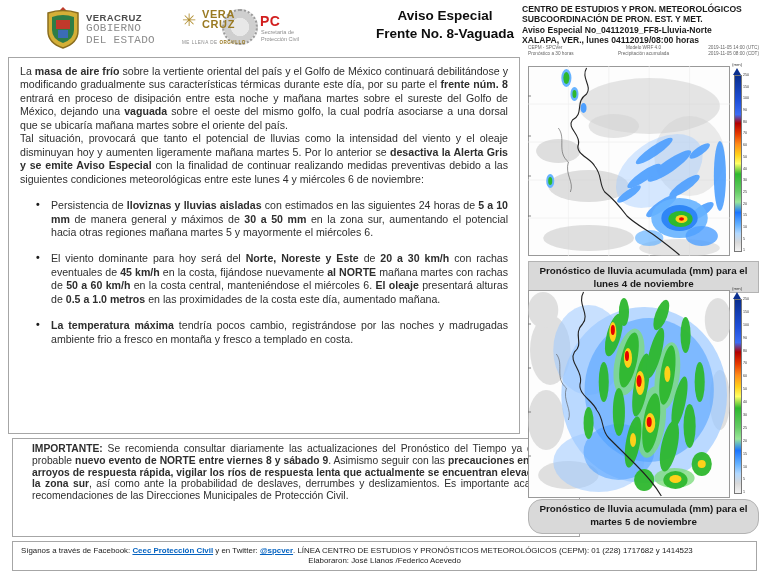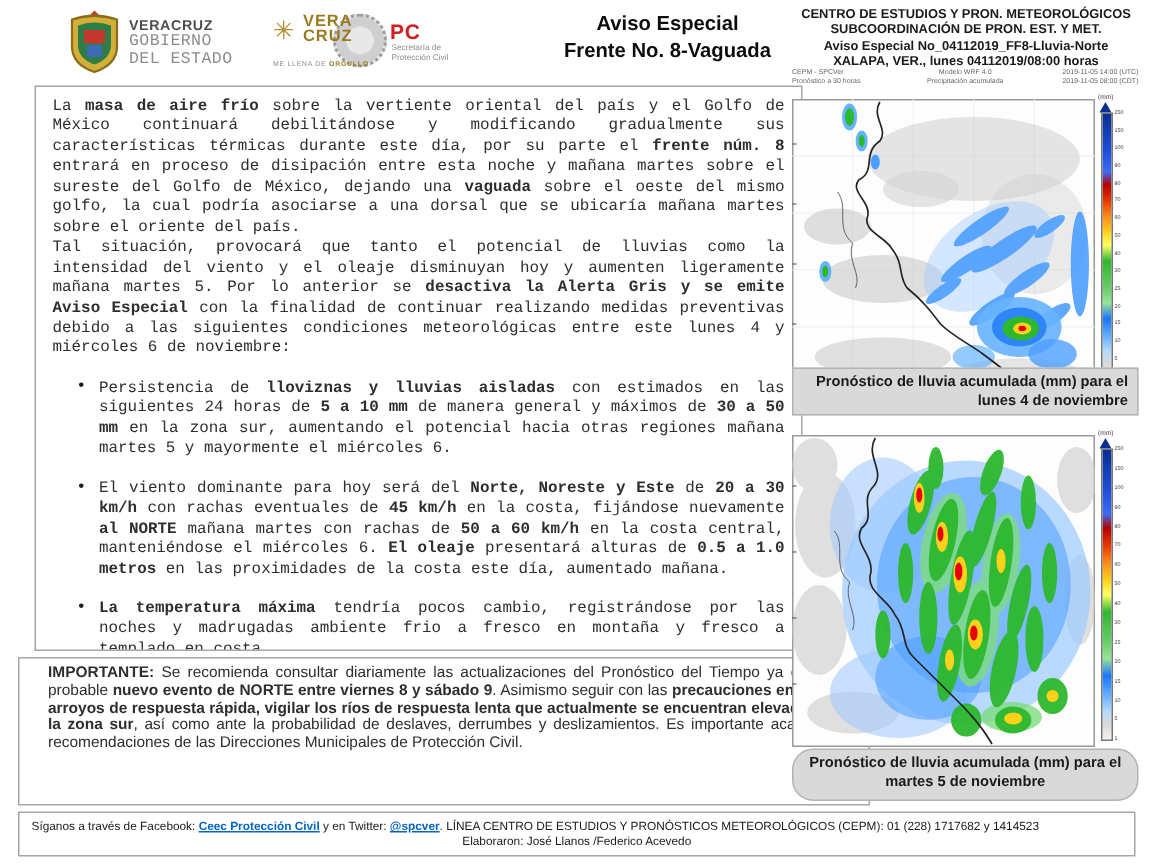"CENTRO DE ESTUDIOS Y PRON." .office-block { text-align: center -> none }
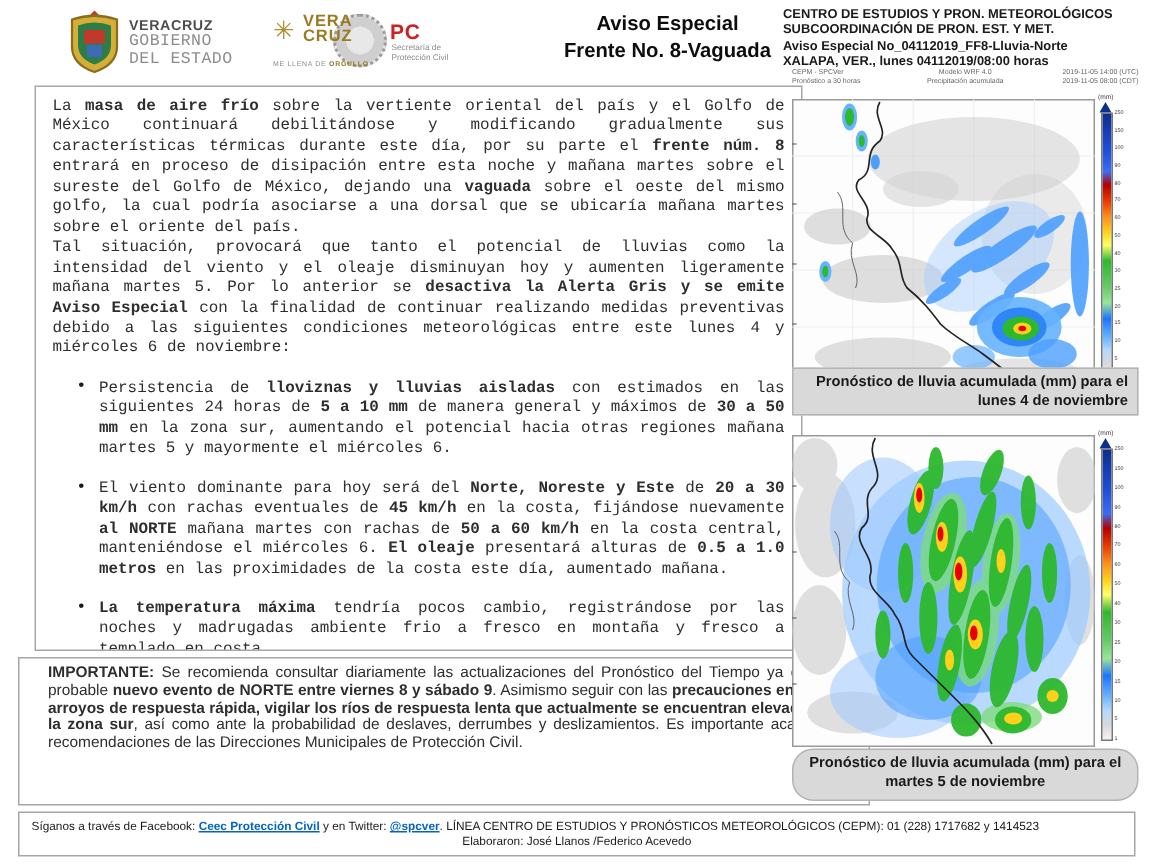"La masa de aire frío" .box-main { font-family: Liberation Mono, monospace -> none; left: 23px -> 8px }
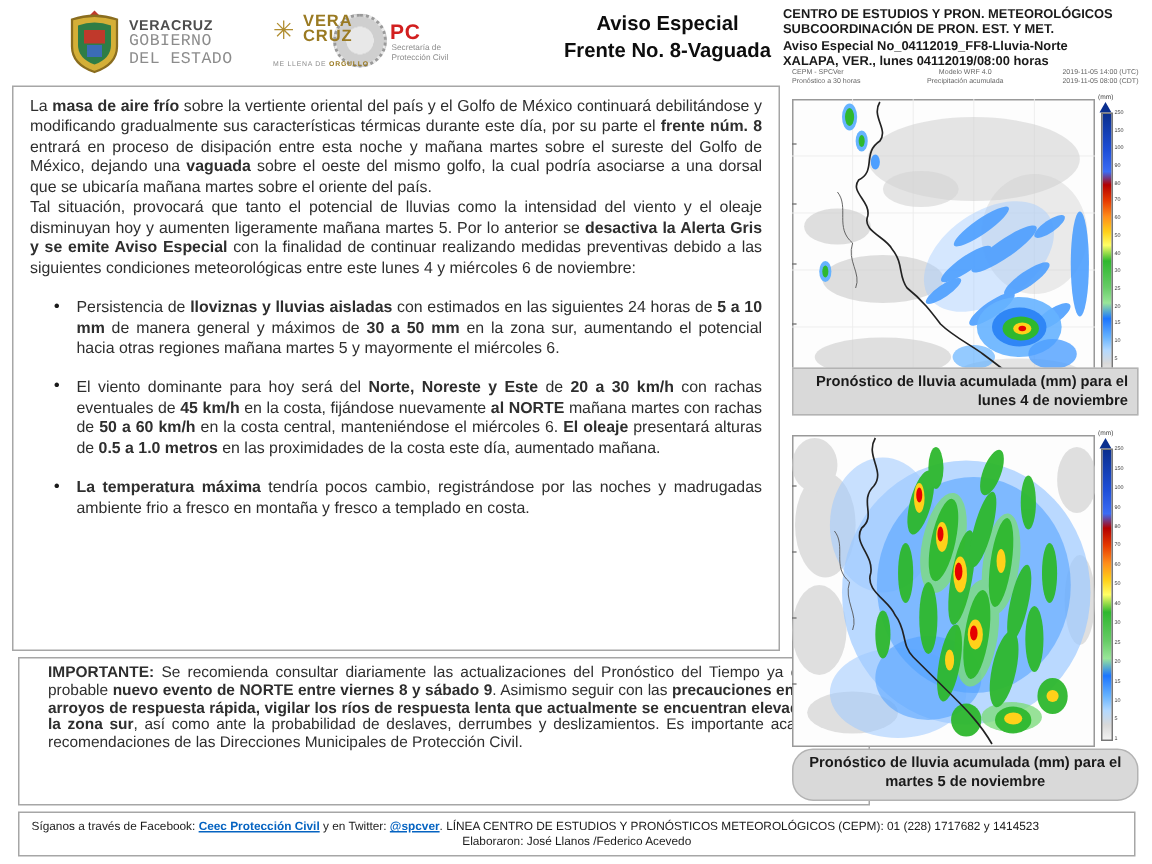"Pronóstico de lluvia acumulada (mm) para el lunes" div.abs { text-align: right -> none; top: 245px -> 261px }
